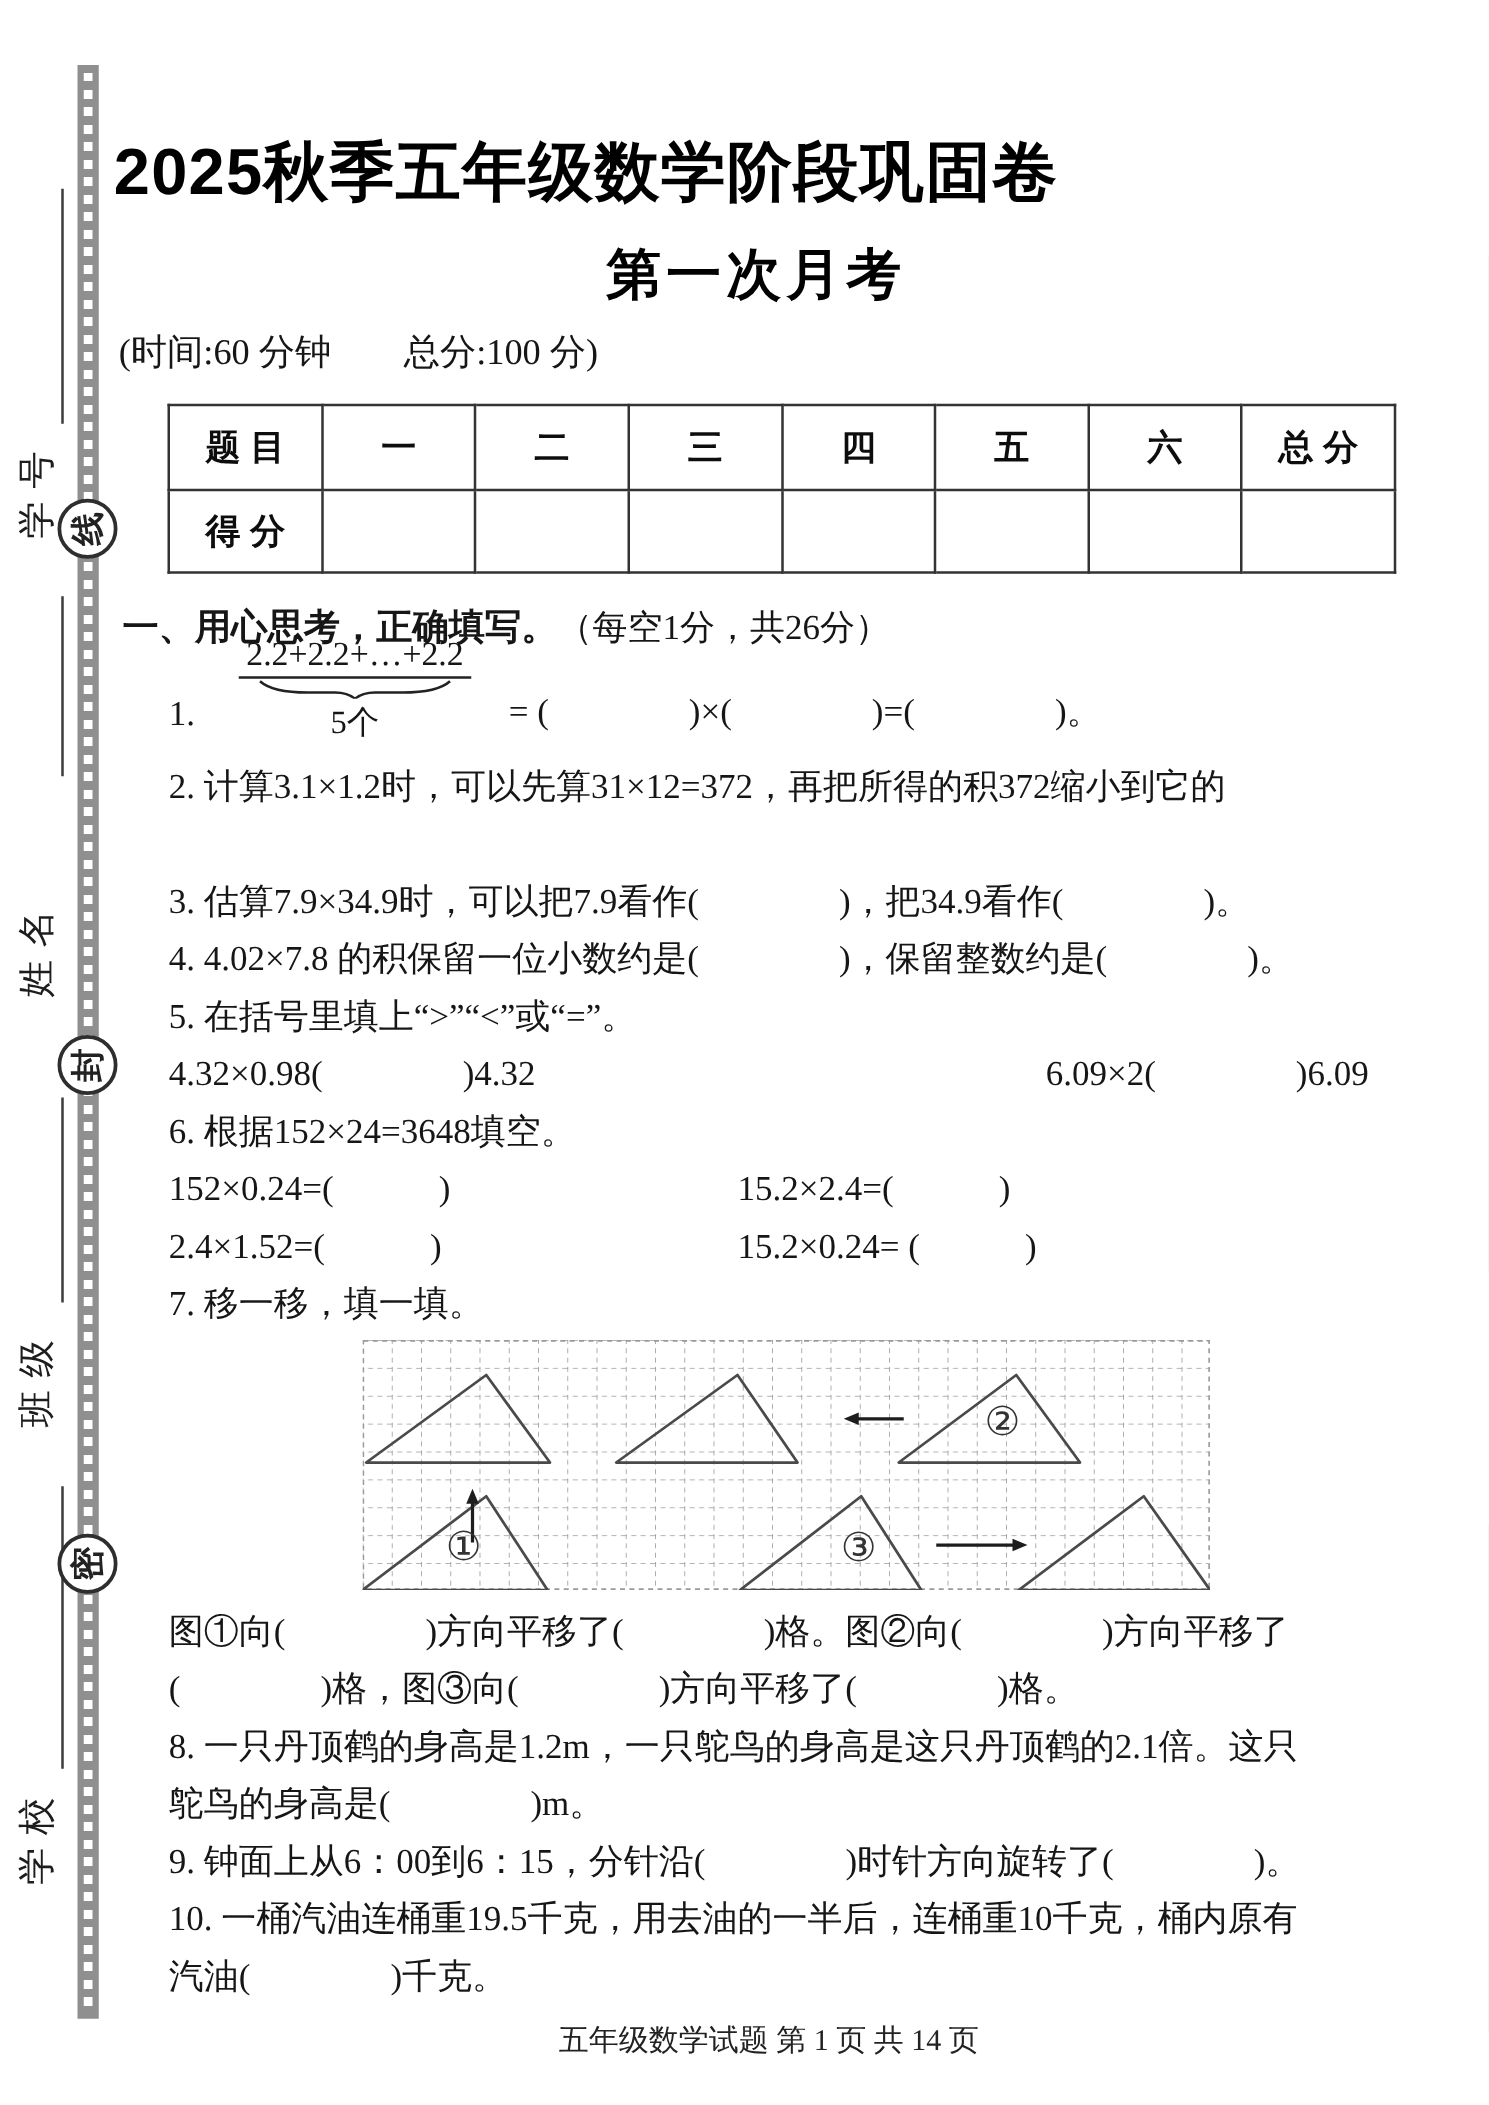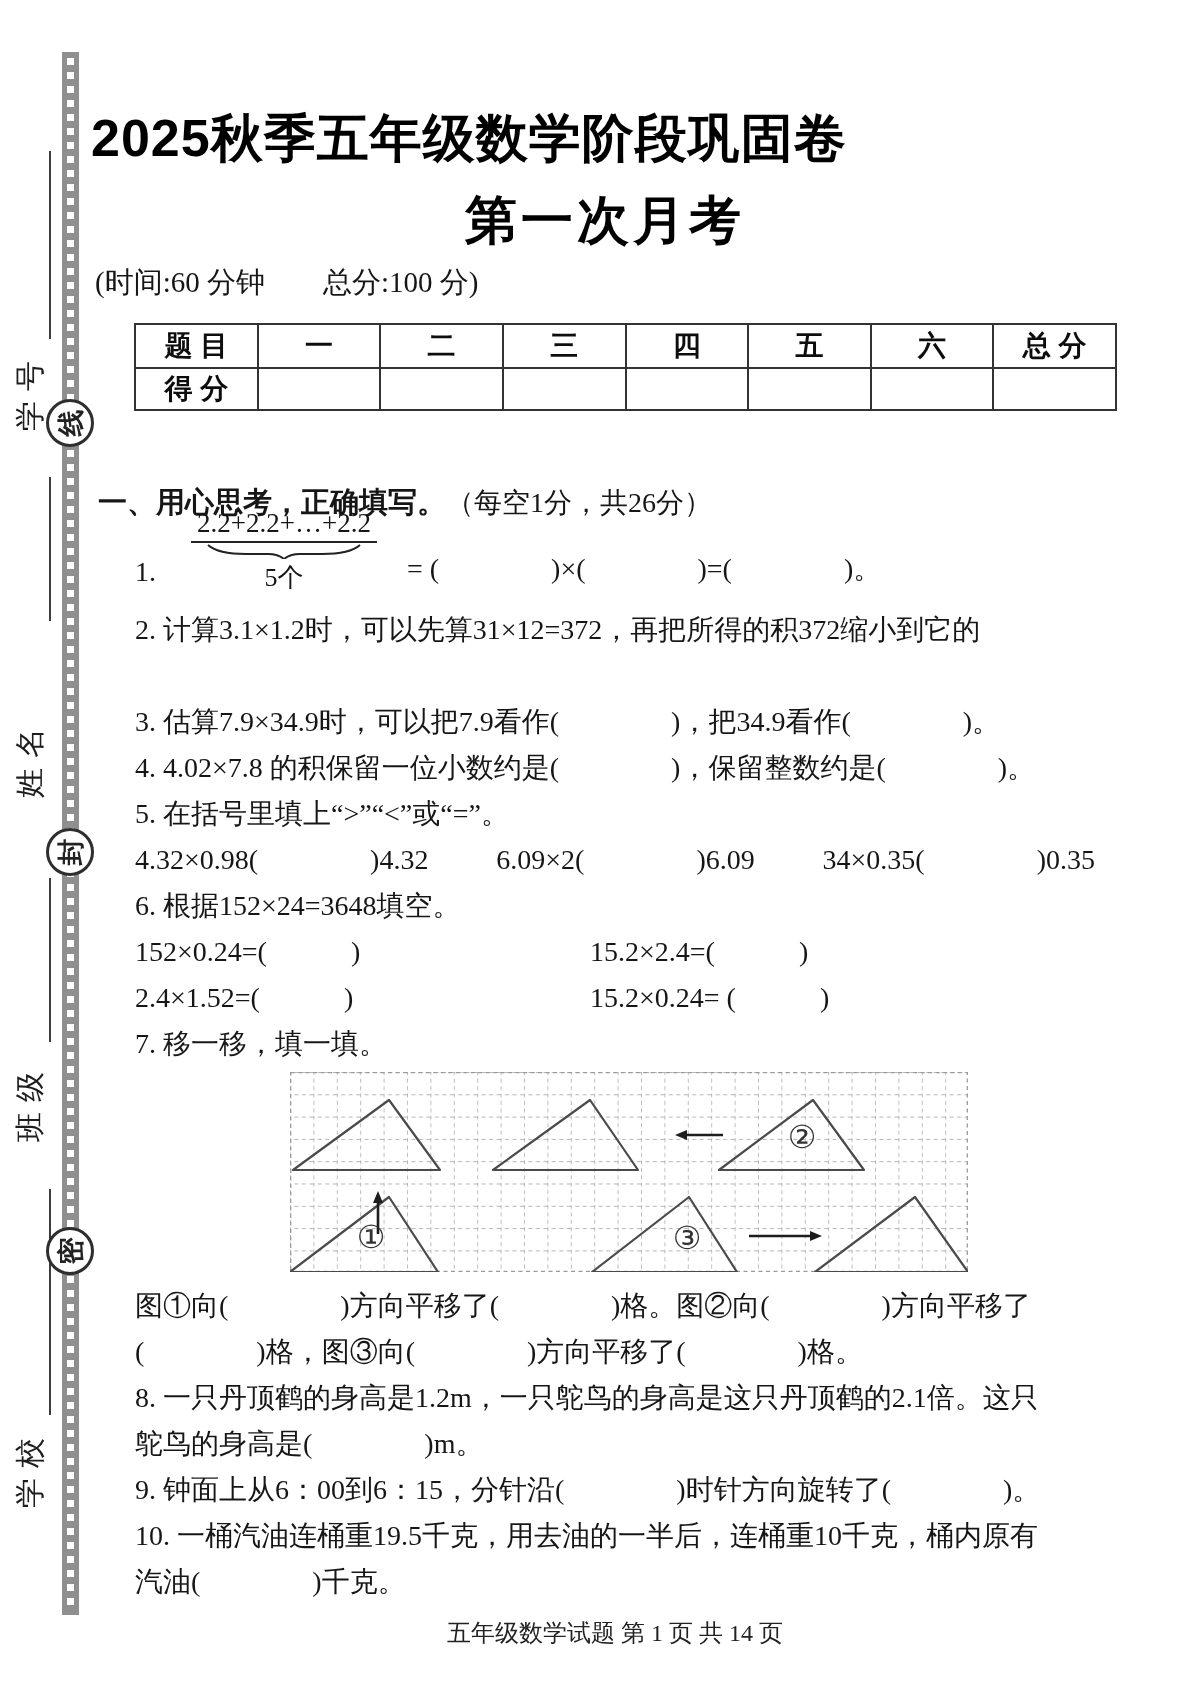"第一次月考" .title2 { font-size: 52px -> 44px }
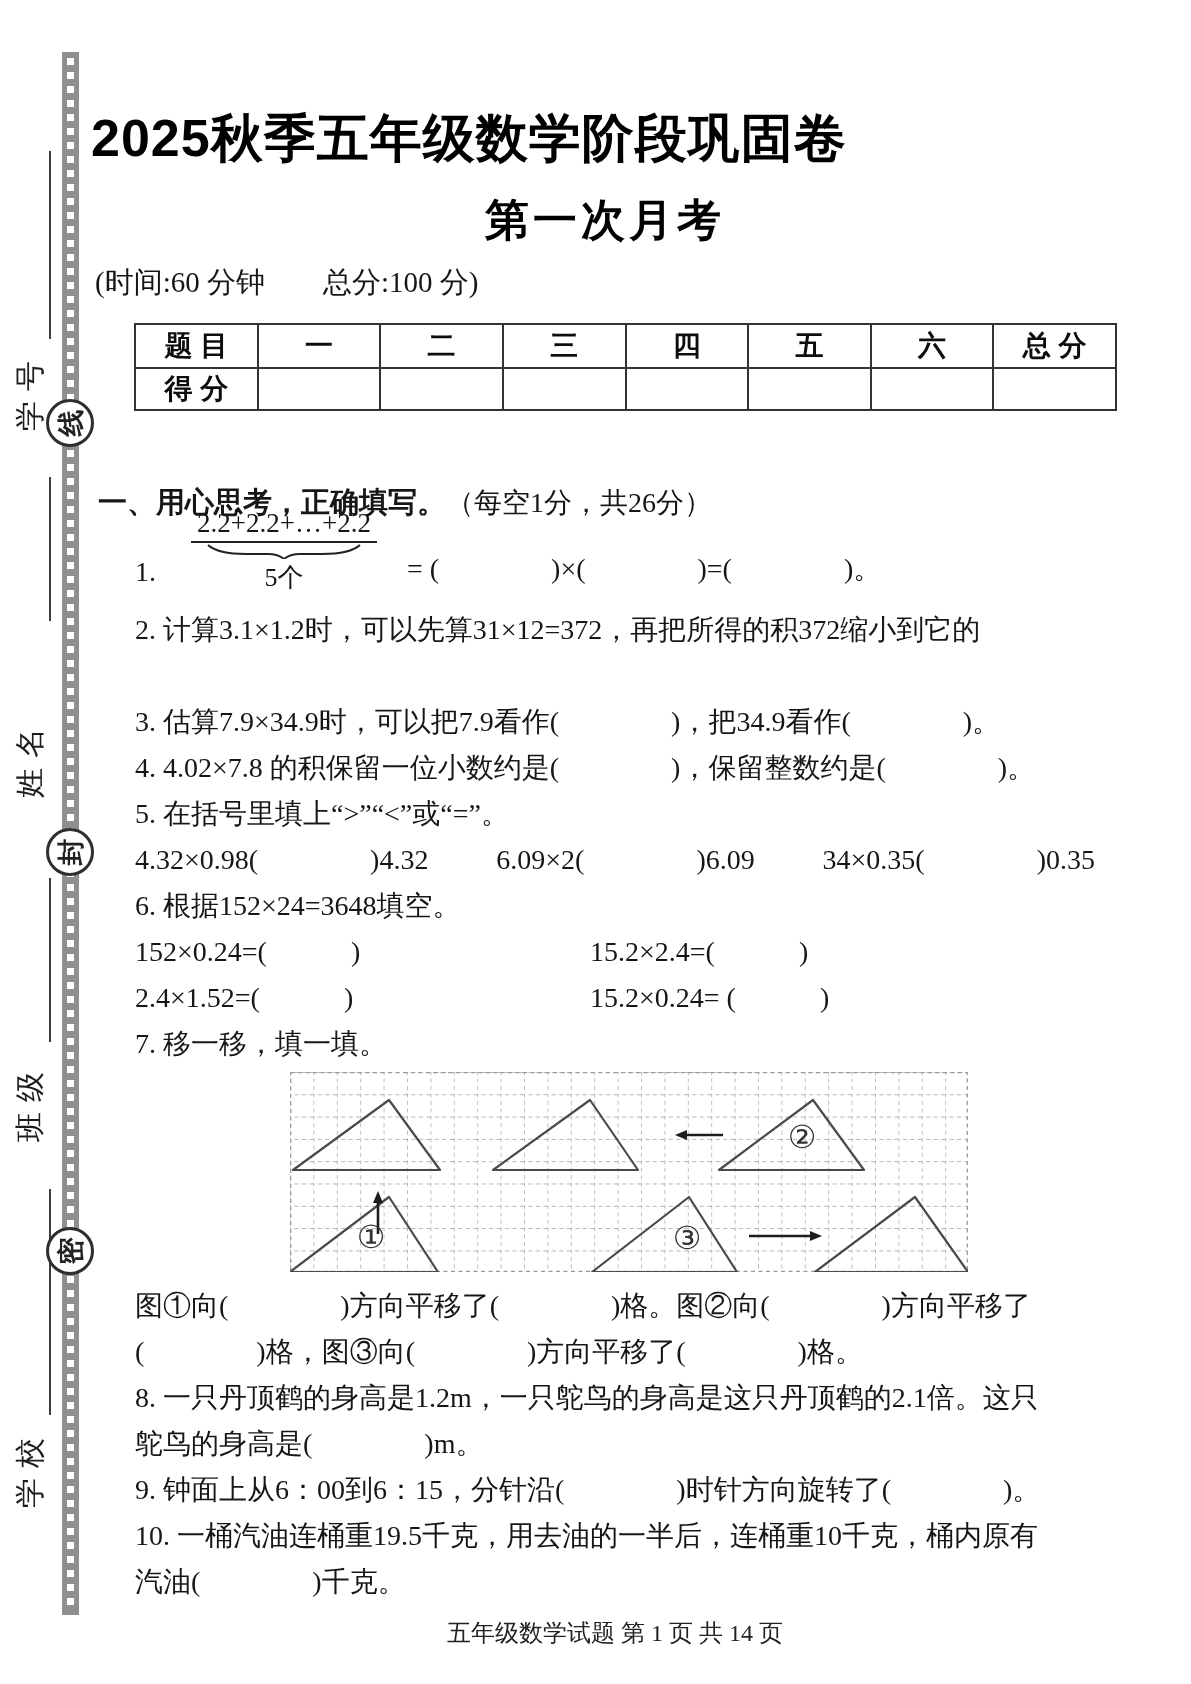"题 目" .score-table td { padding: 0 -> 12px }
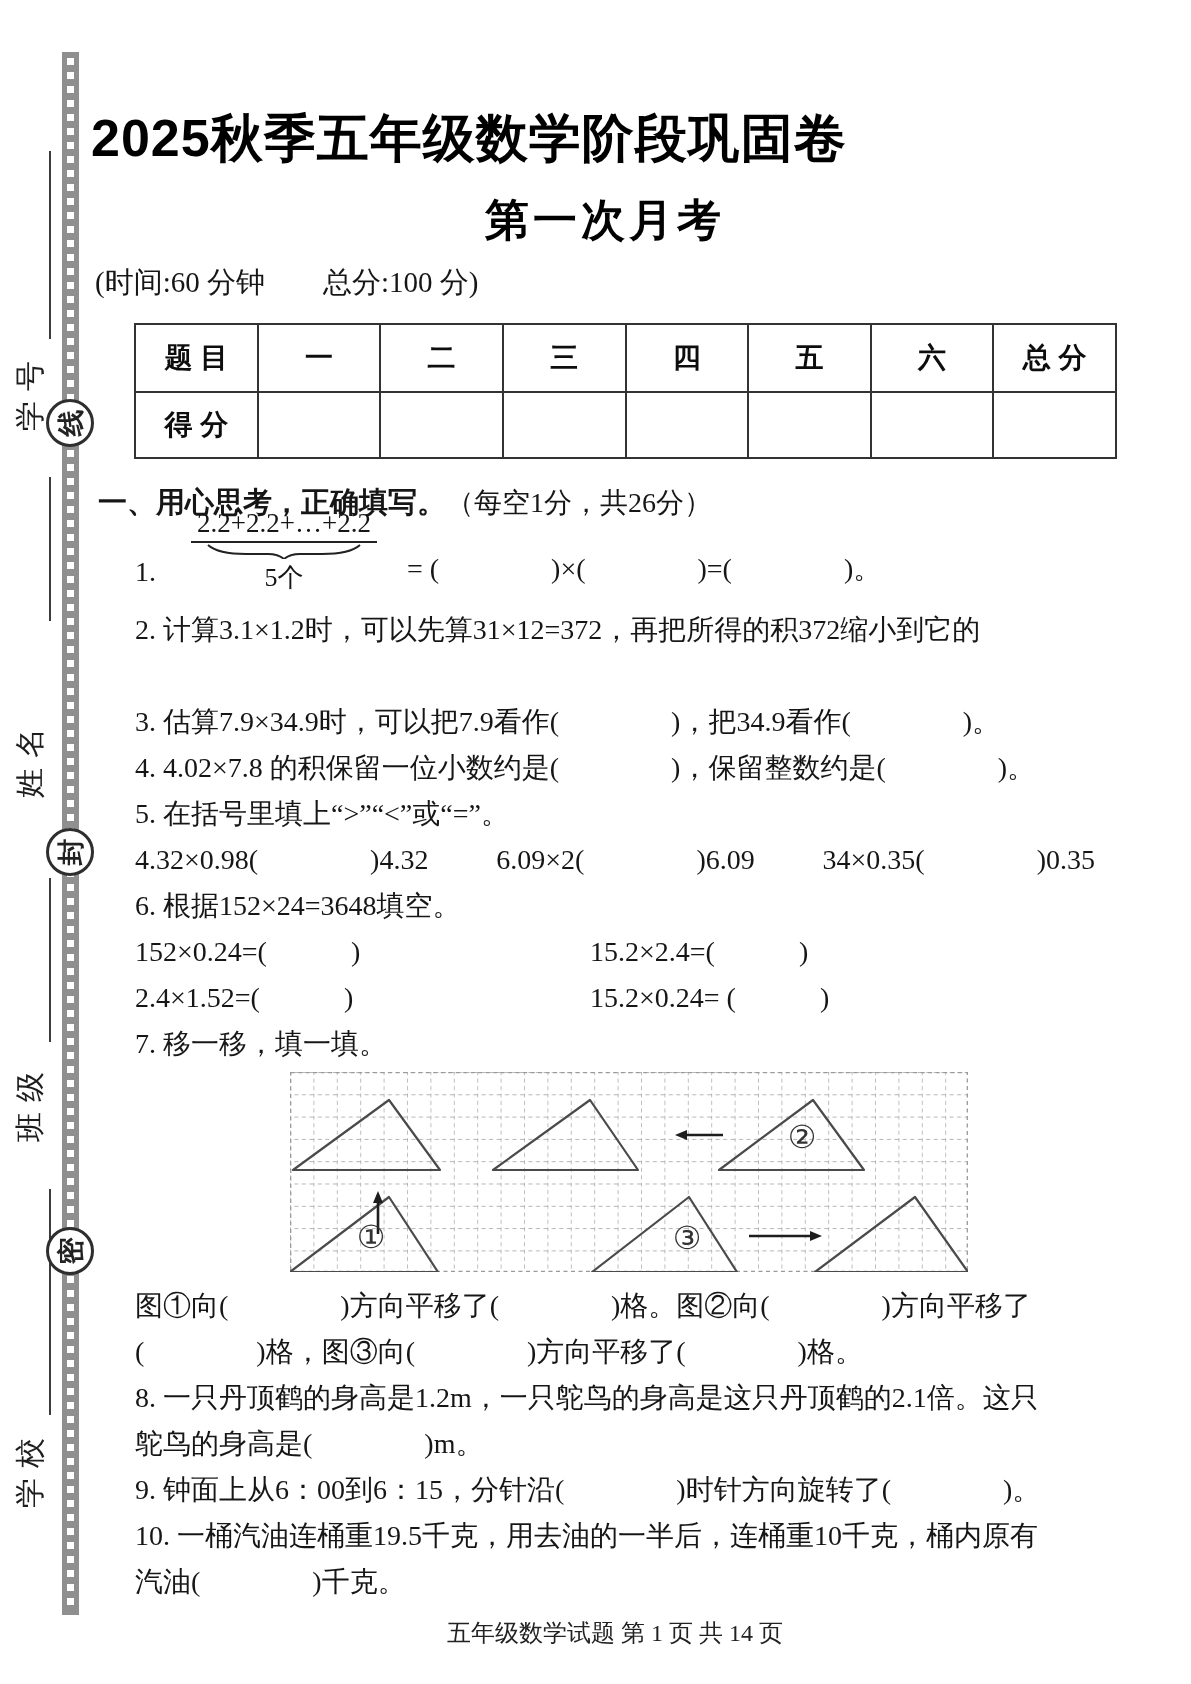"34×0.35( )0.35" span { html: <span>34×0.35( )0.35</span> -> none }
